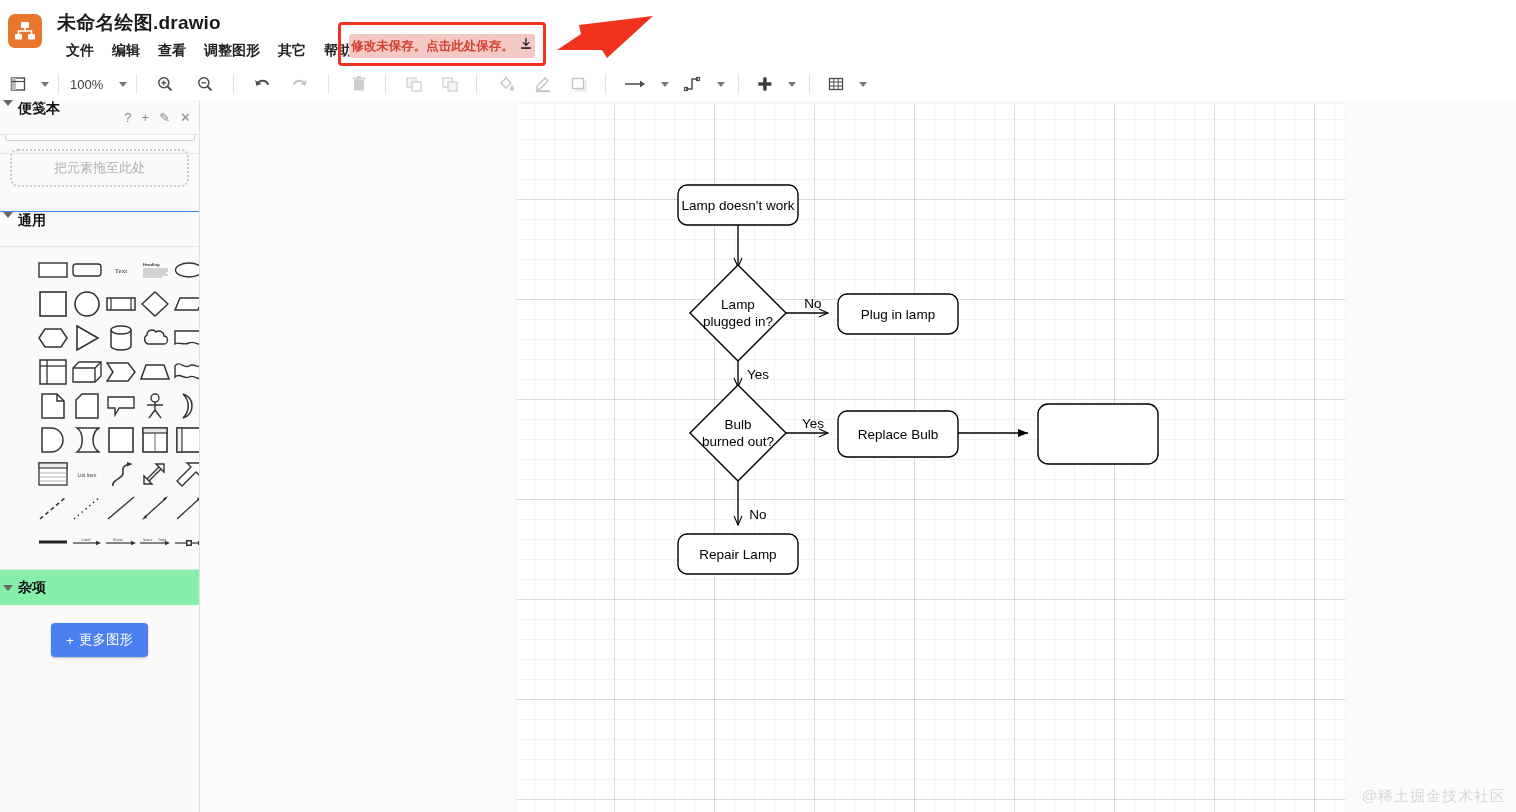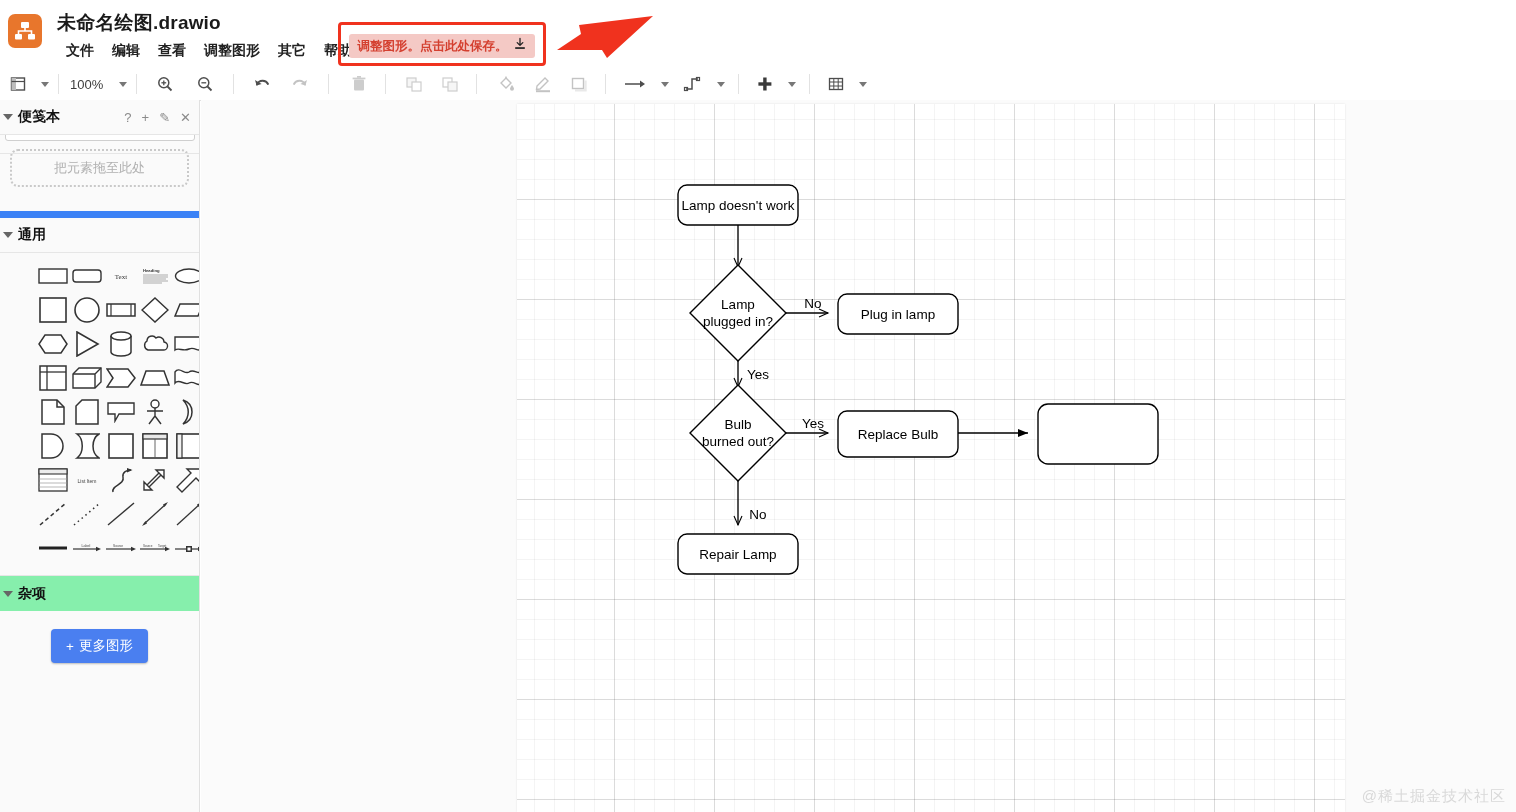"调整图形。点击此处保存。" span.save-pill-label { text: 调整图形 -> 修改未保存 }
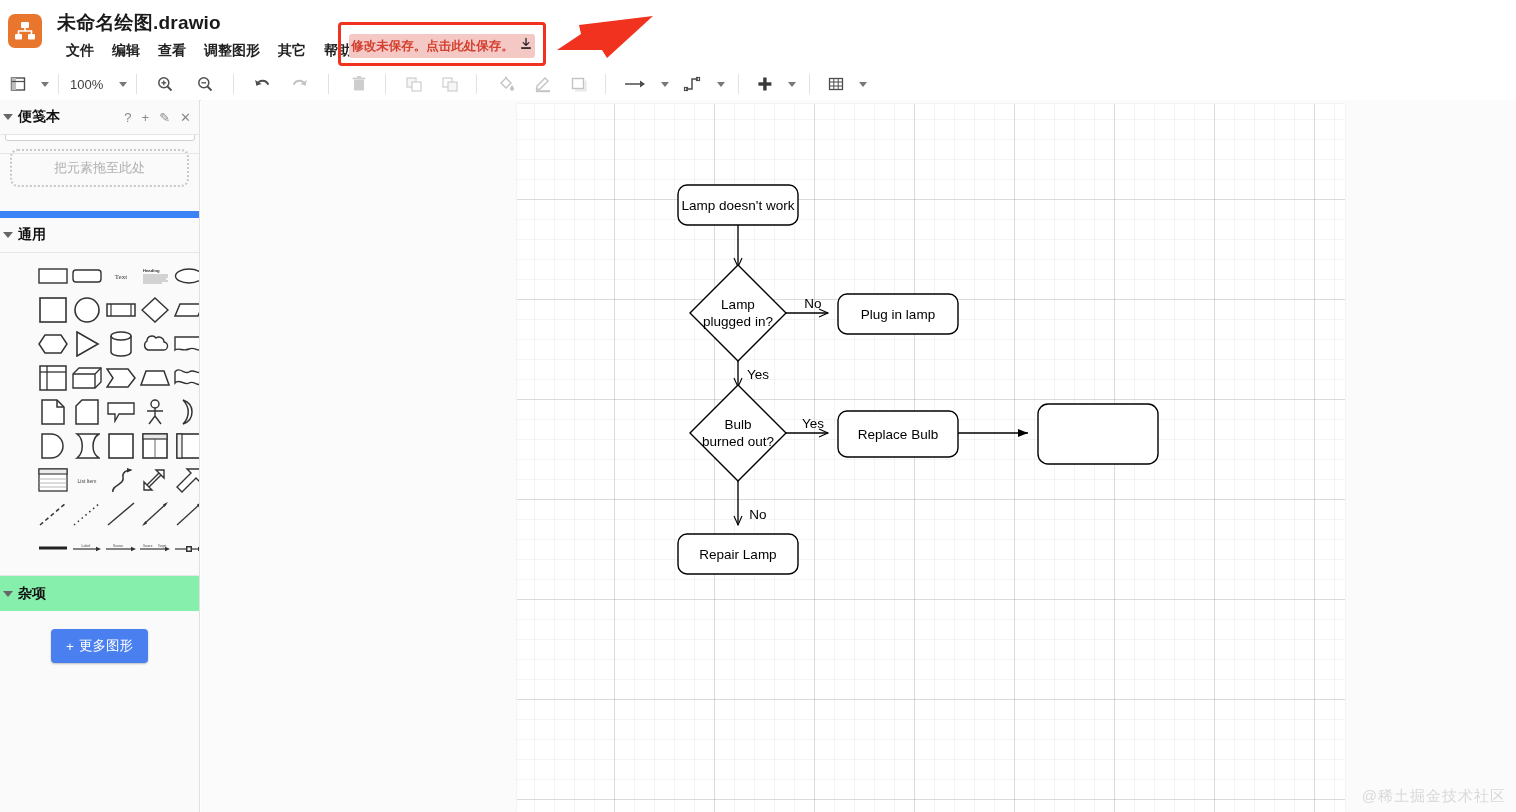"便笺本" .sec-head { align-items: center -> flex-start }
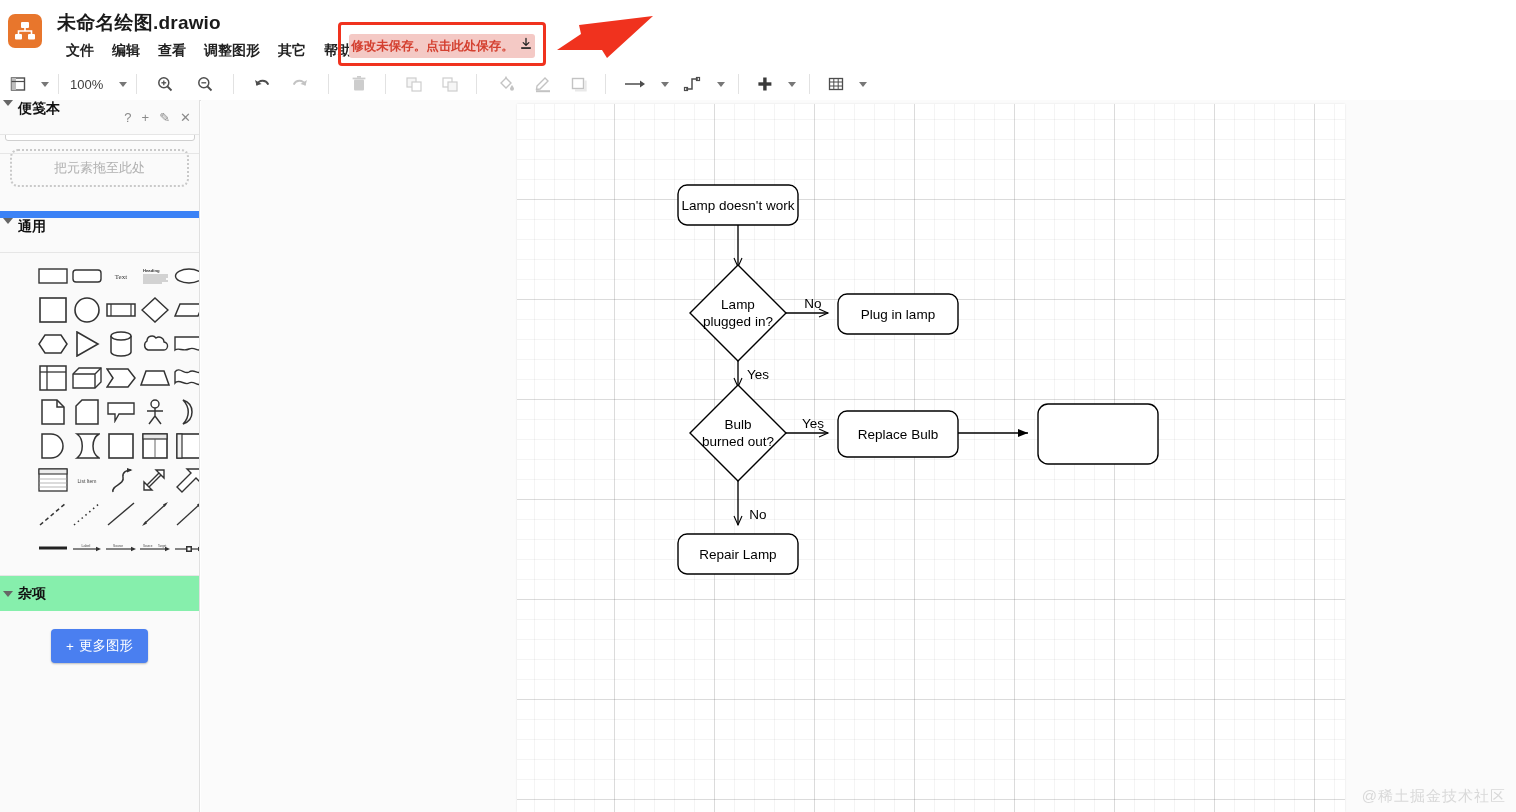"把元素拖至此处" .scratch-zone { border-bottom: 7px solid #3b82f6 -> 1px solid #3b82f6 }
